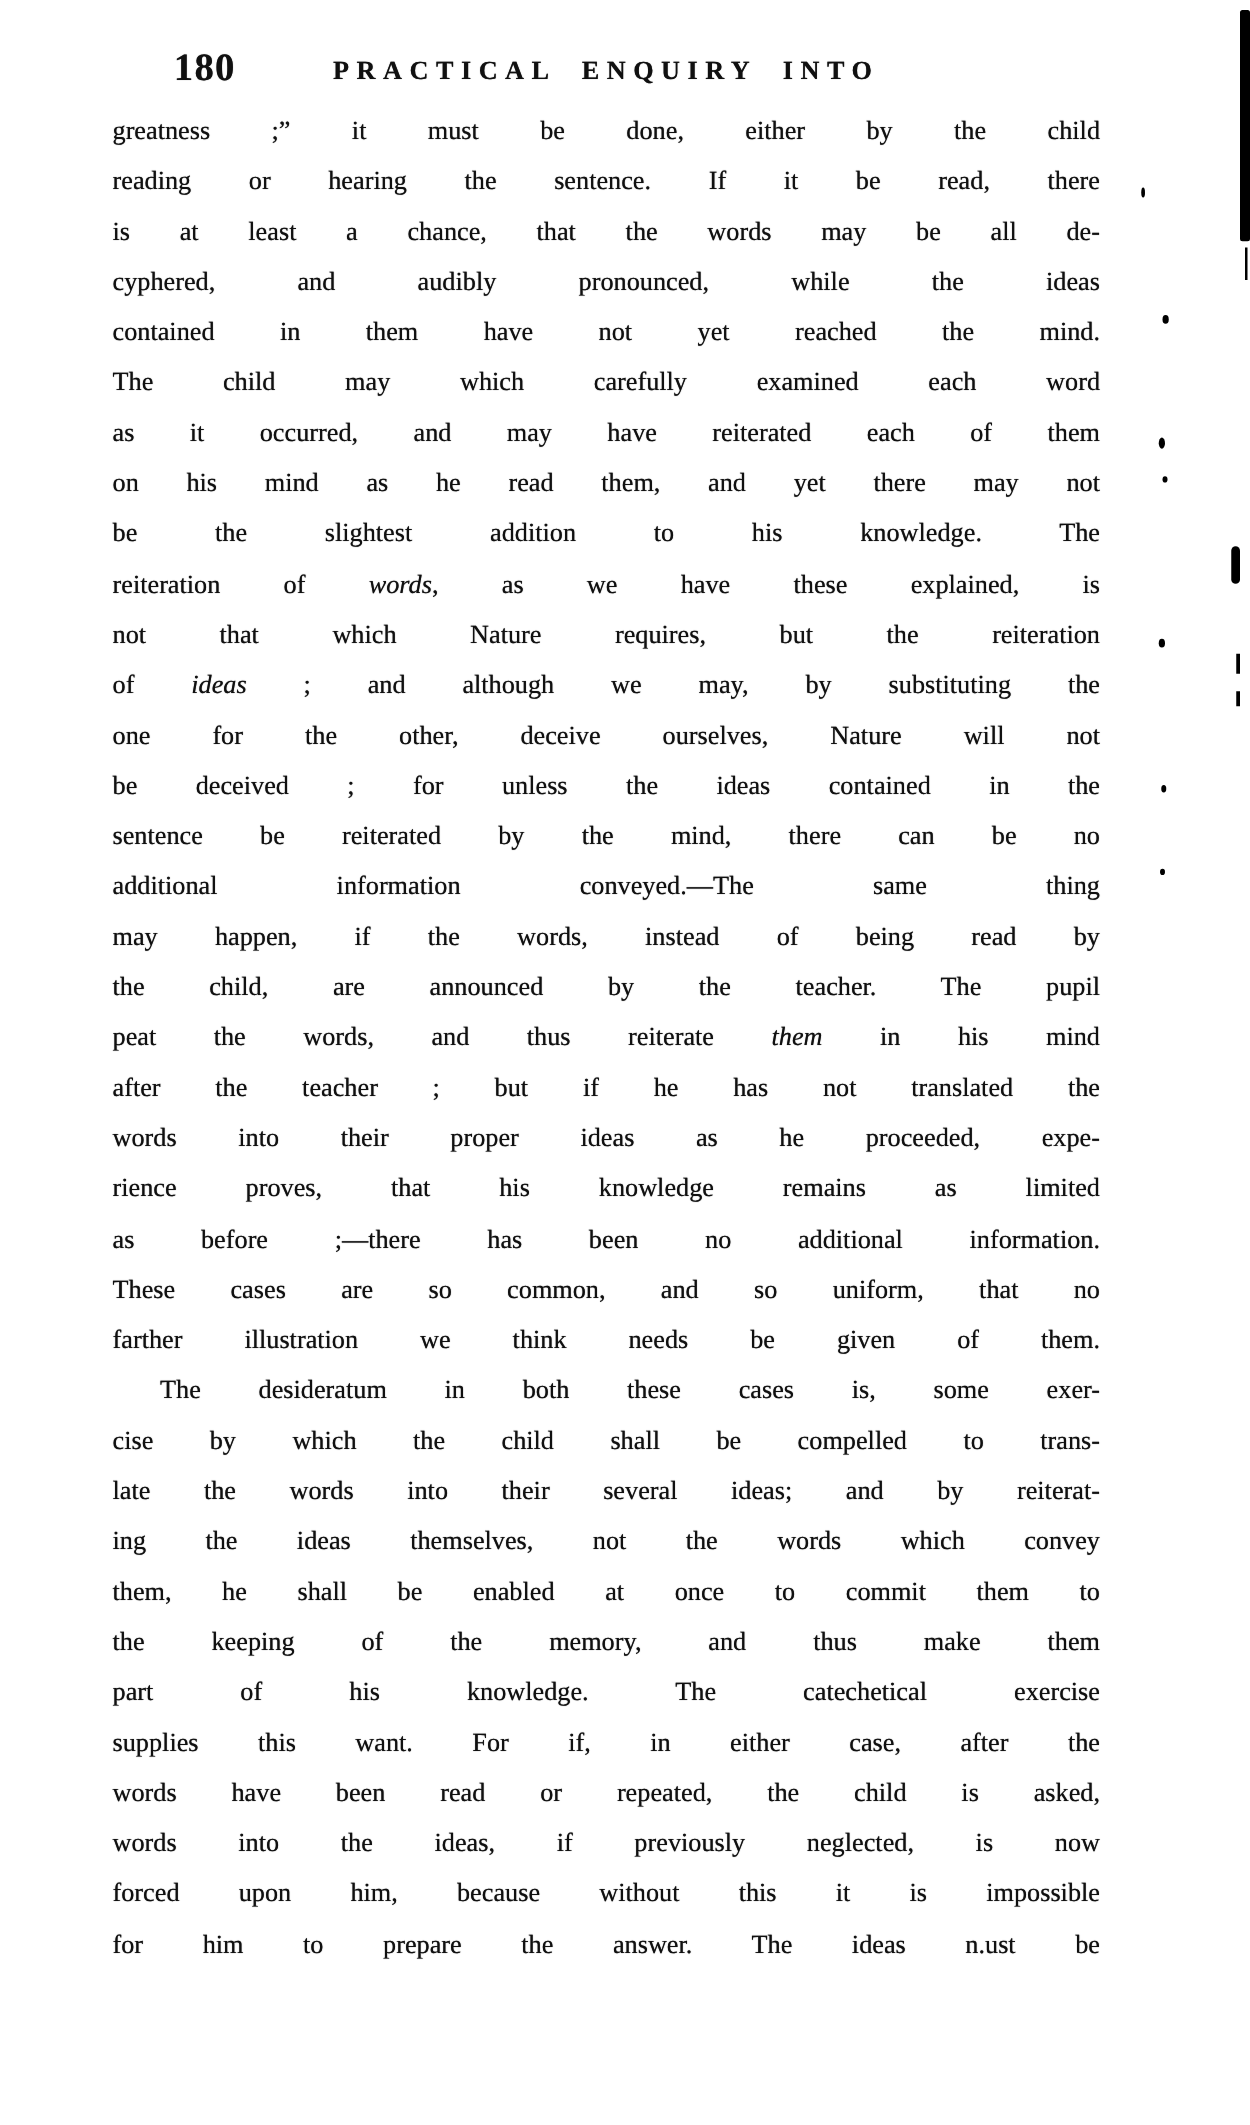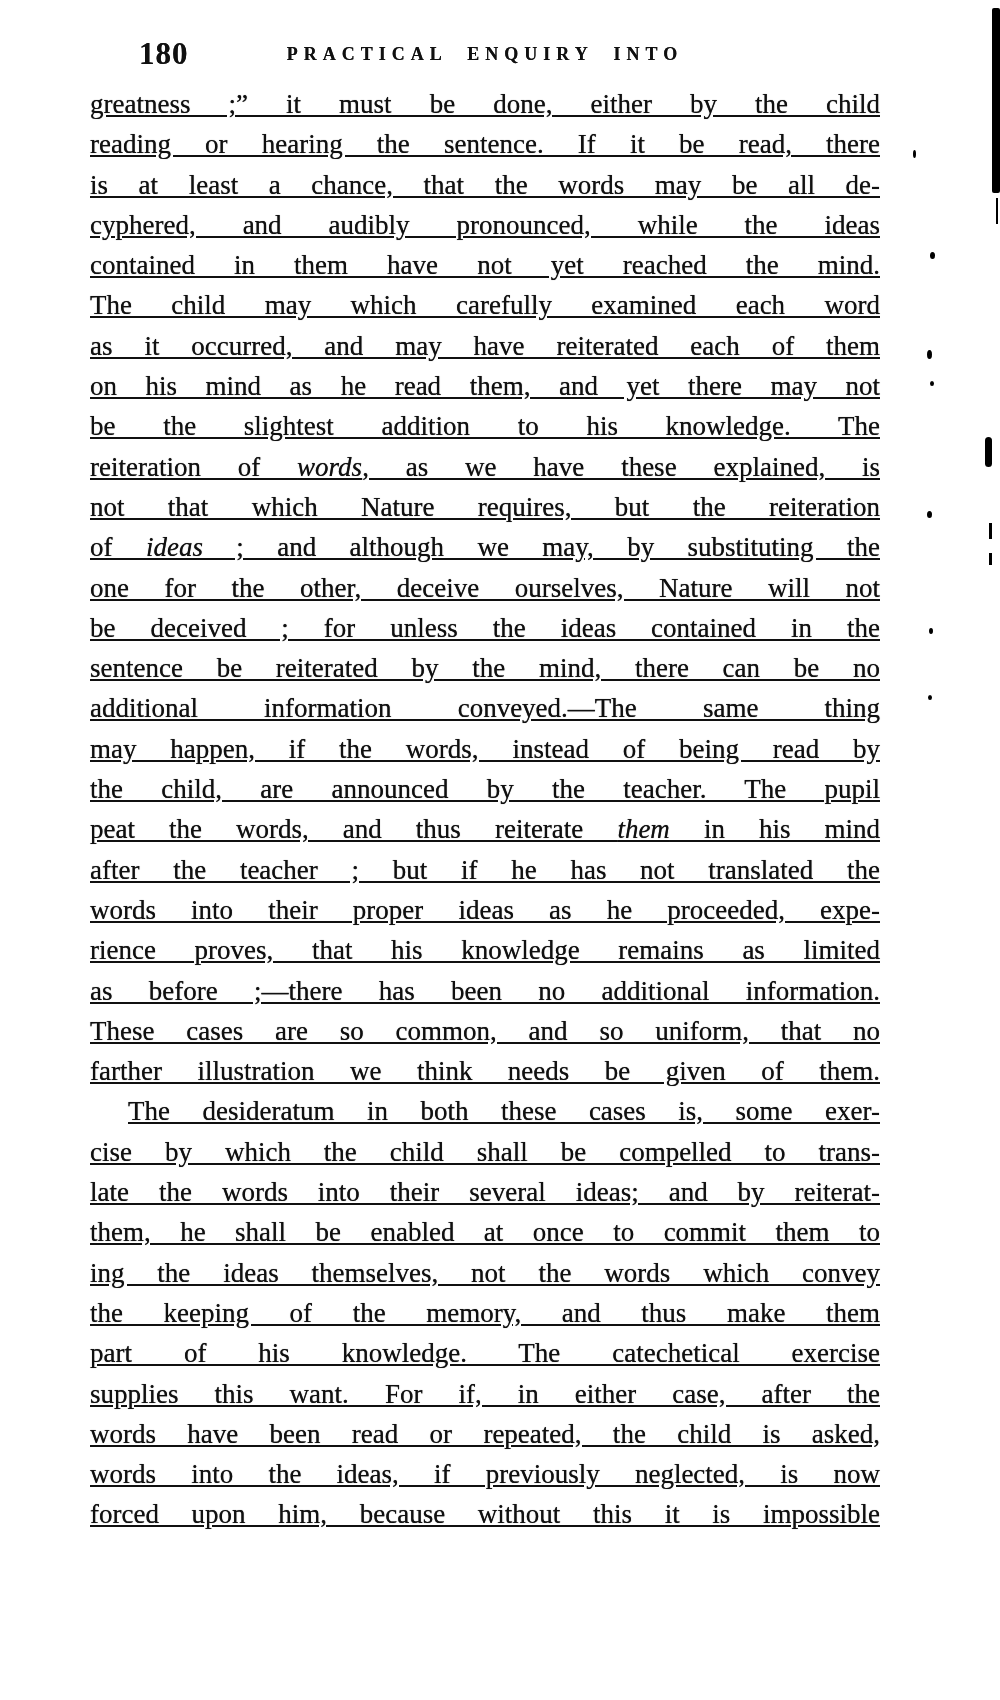"PRACTICAL ENQUIRY INTO" .running-header { font-size: 18px -> 21px }
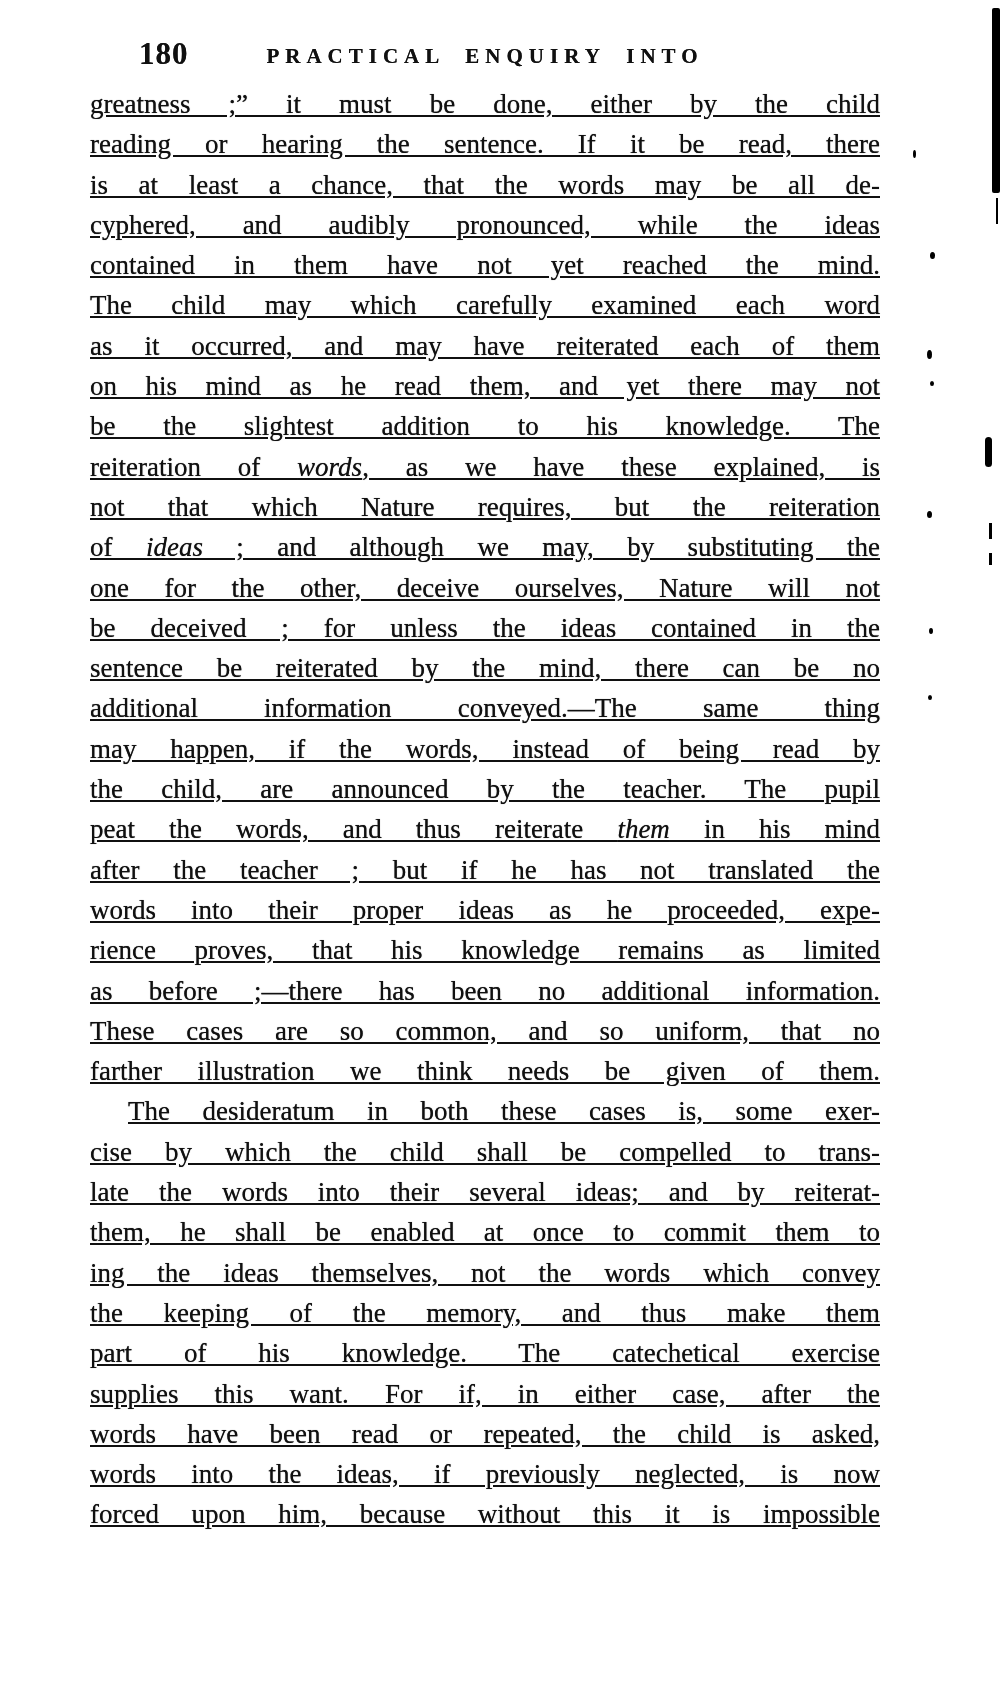"greatness ;” it must be" .line { font-size: 27px -> 21px; text-decoration: underline -> none }
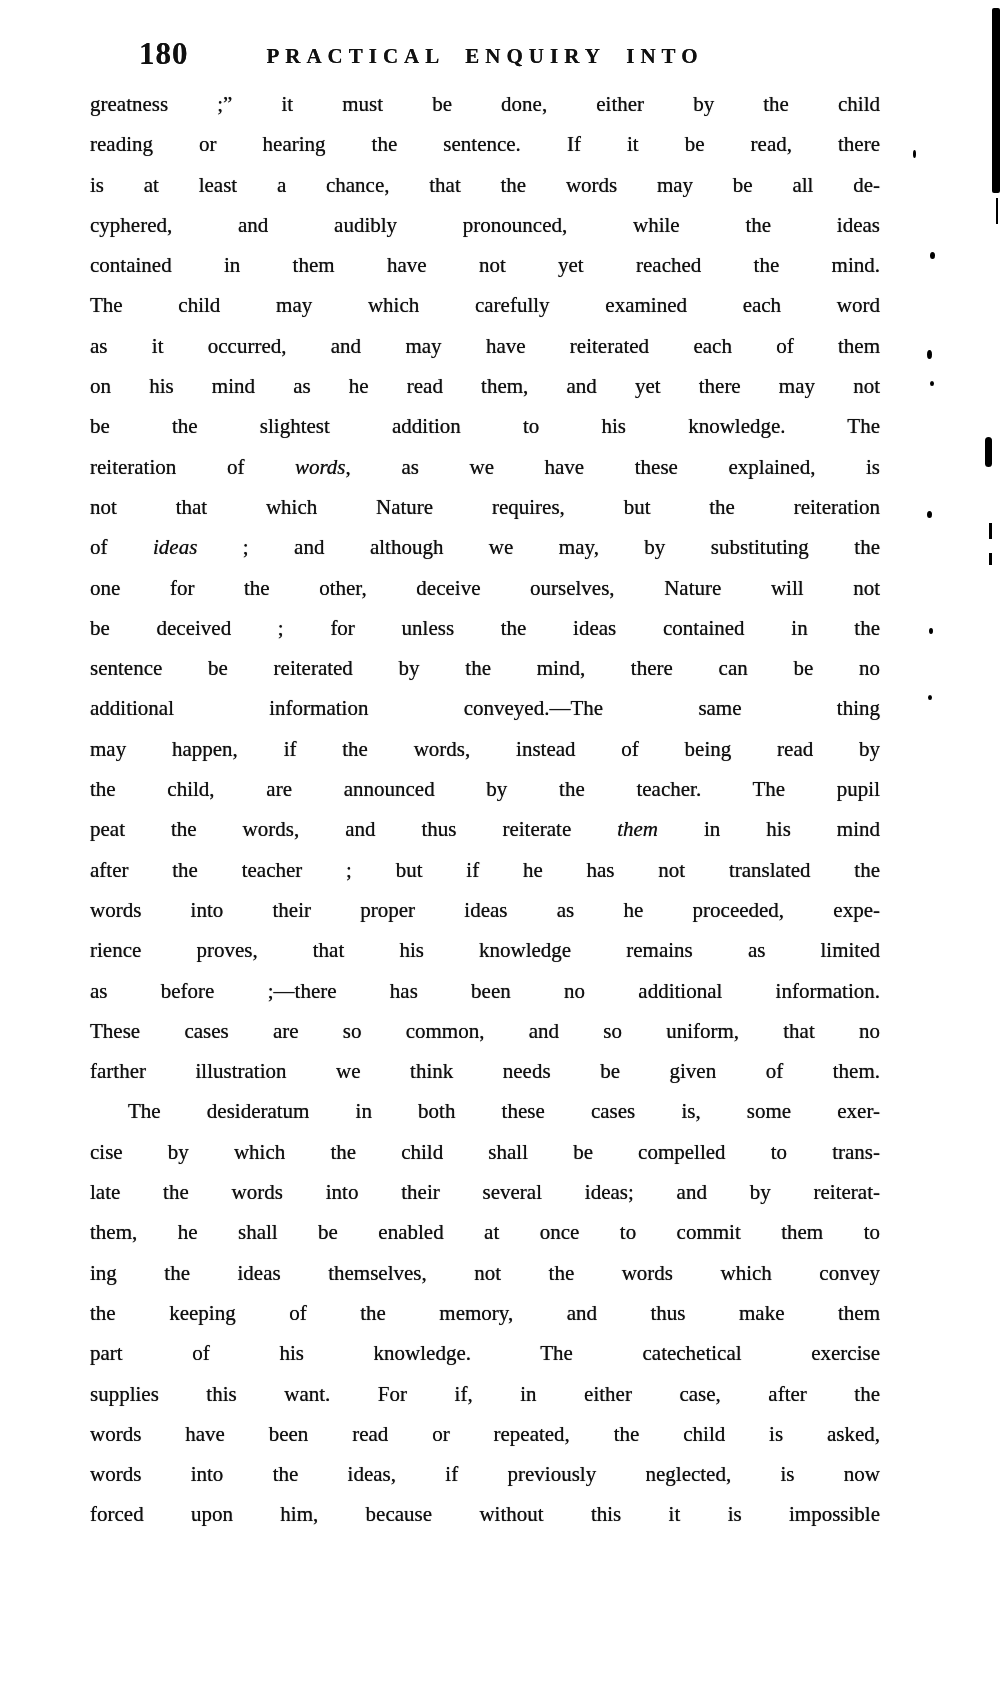"them, he shall be enabled" div.line { order: before "ing the ideas themselves, not" -> after "ing the ideas themselves, not" }
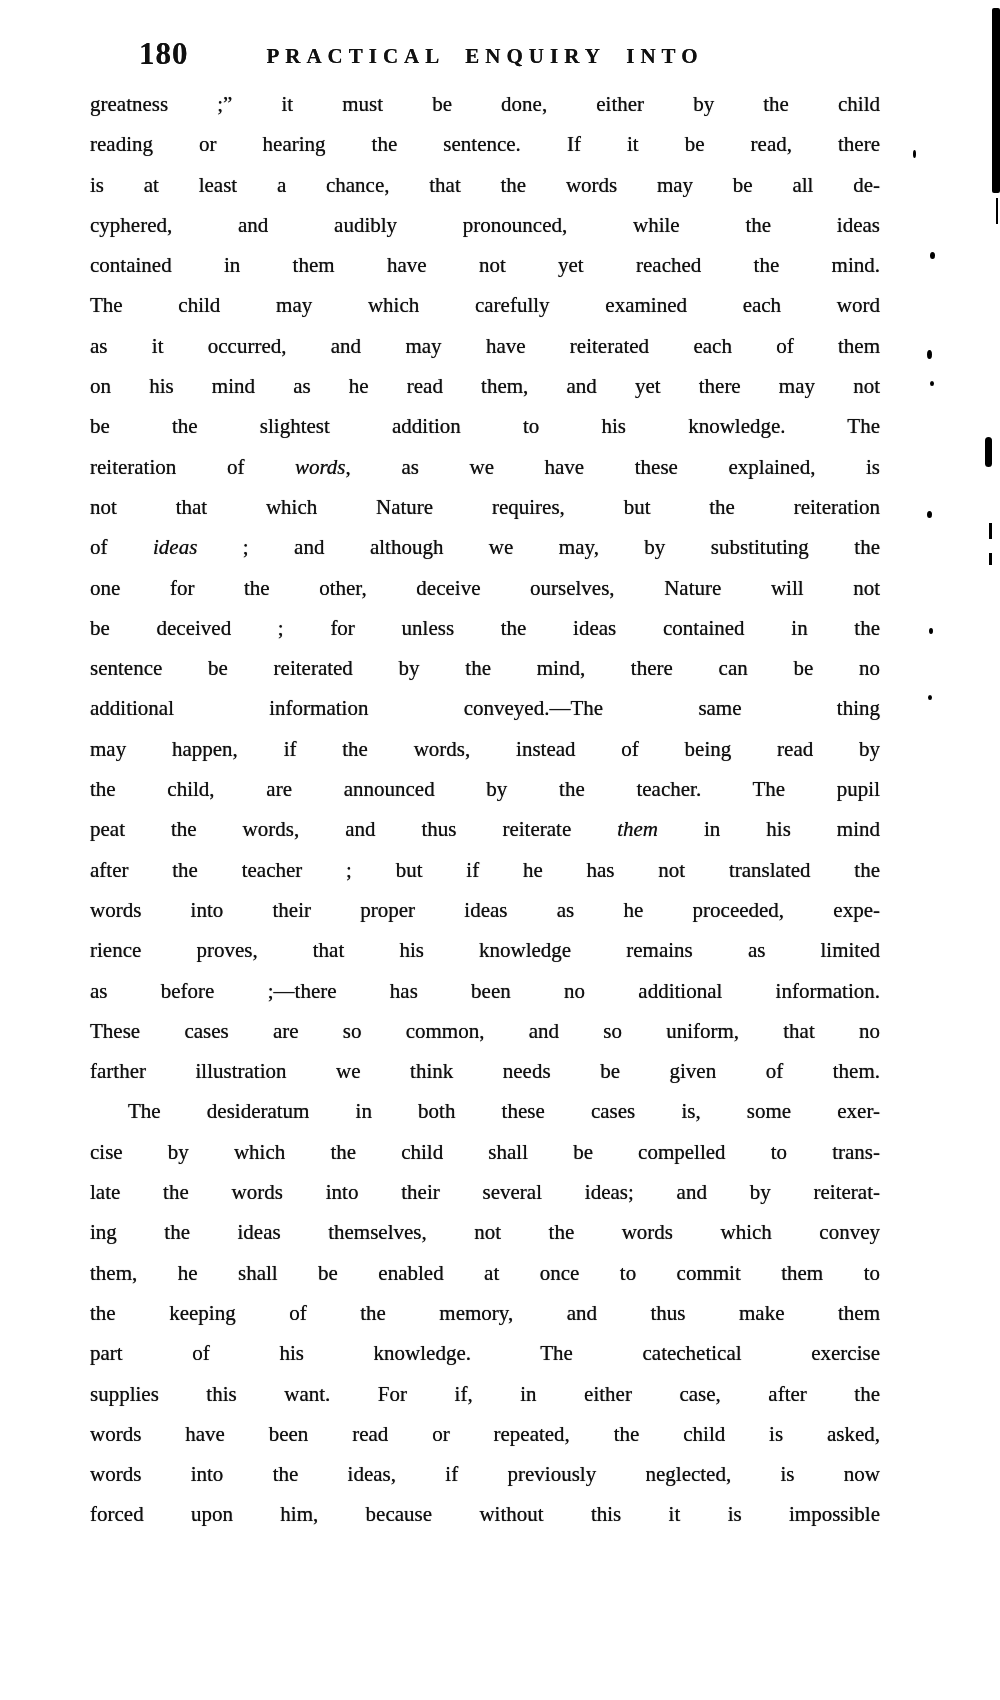"for him to prepare the" div.line { html: none -> <div><span>for him to prepare the answer. The ideas n.ust be</span></div> }
